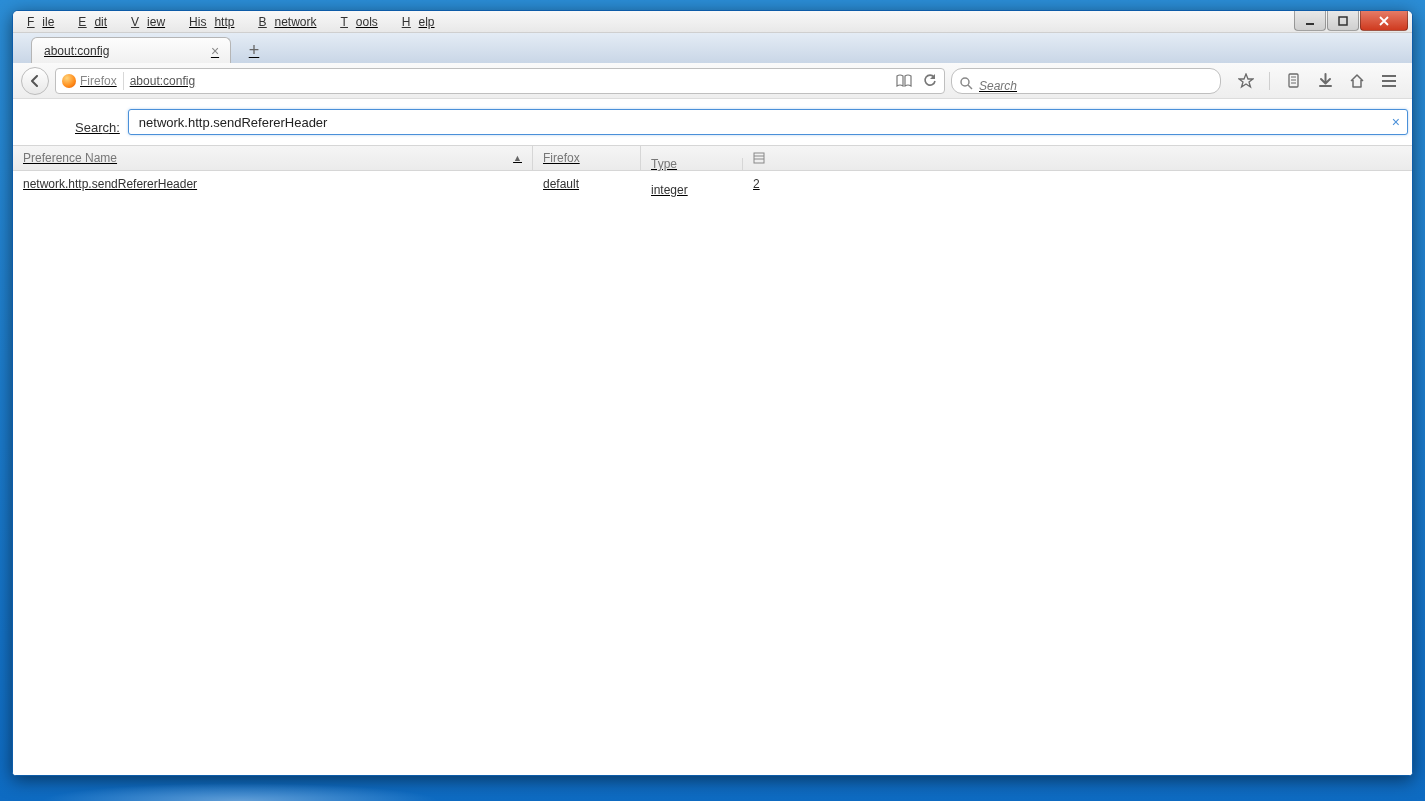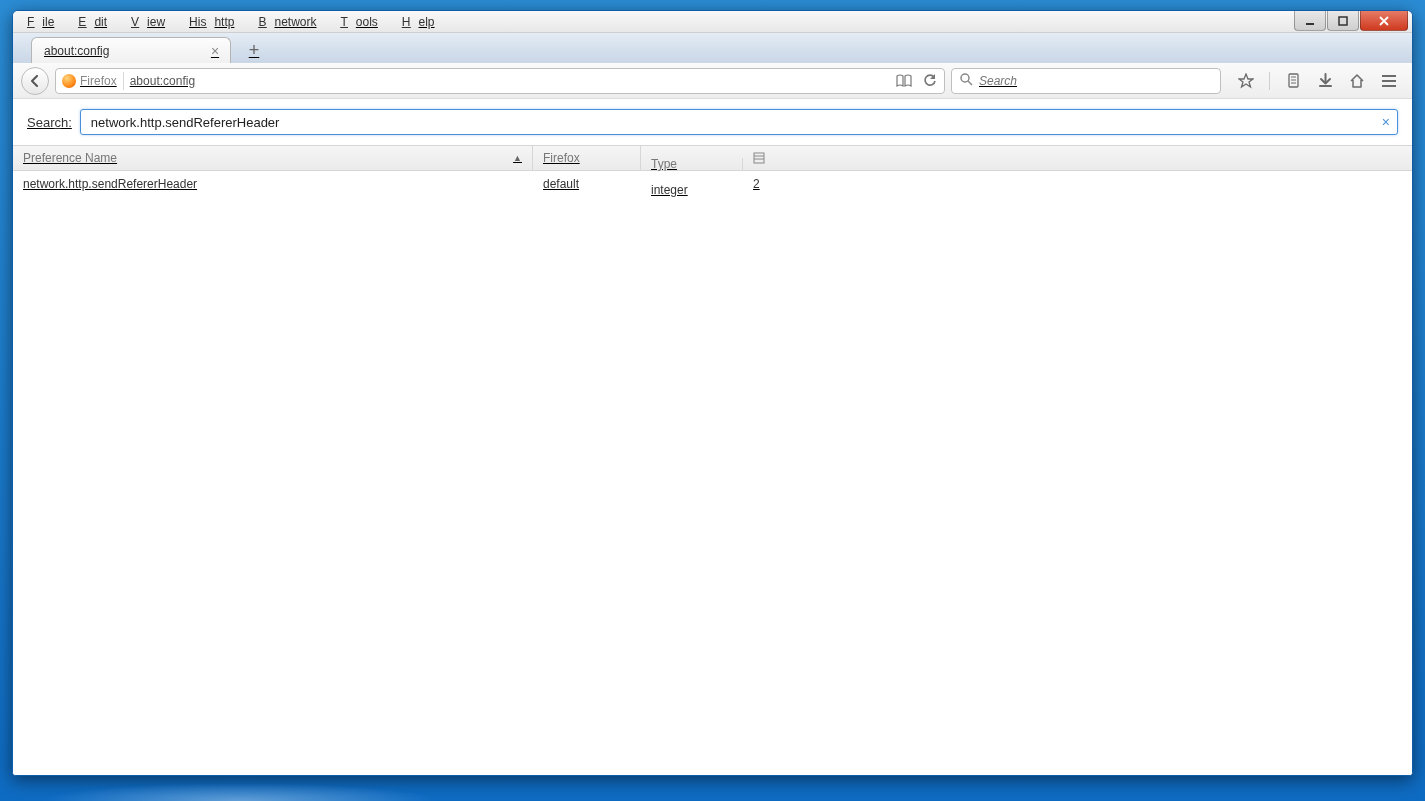"Search" .searchbar { align-items: center -> flex-end; border-radius: 4px -> 11px }
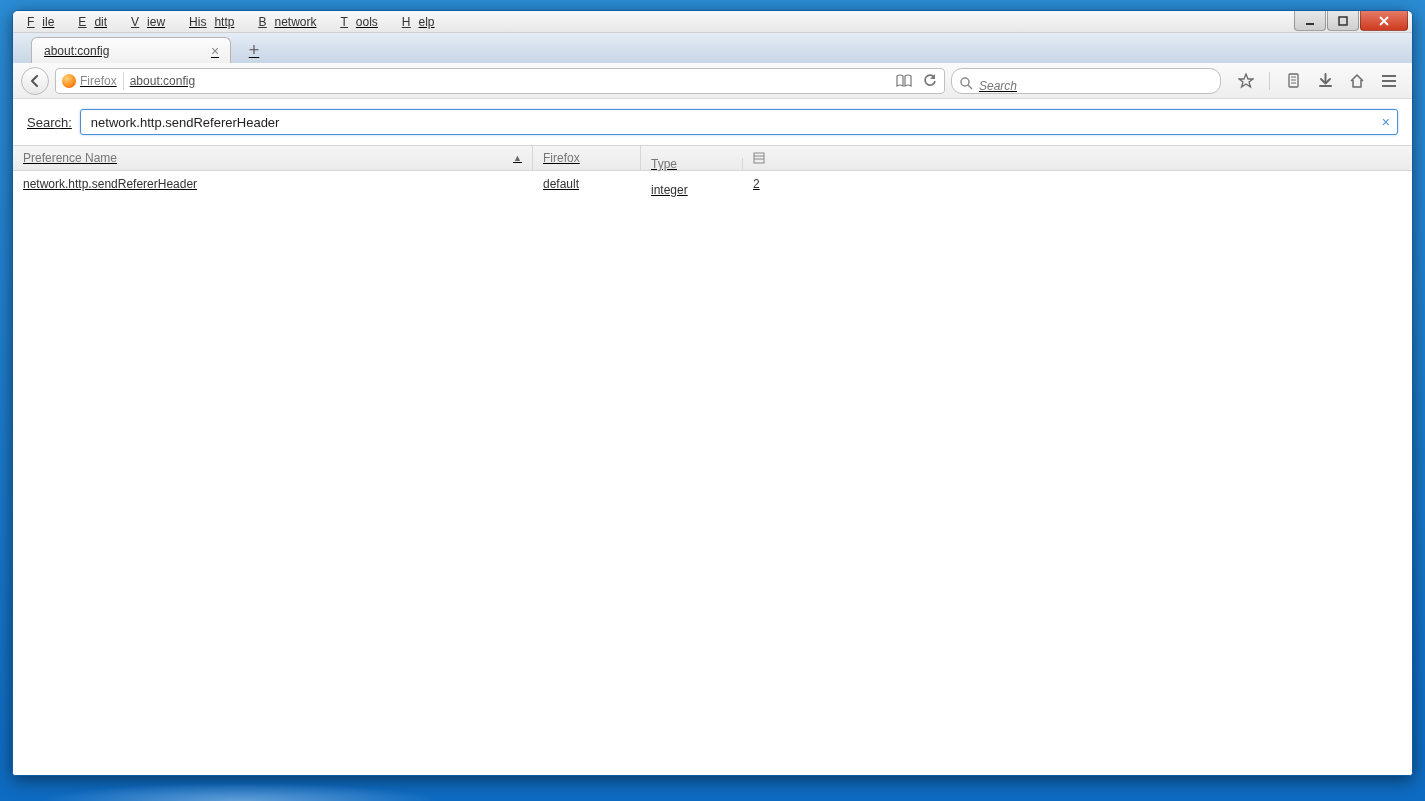"Search:" .search-row { align-items: center -> flex-end; margin-left: none -> 48px; padding: 10px 14px 10px 14px -> 10px 4px 10px 14px }
